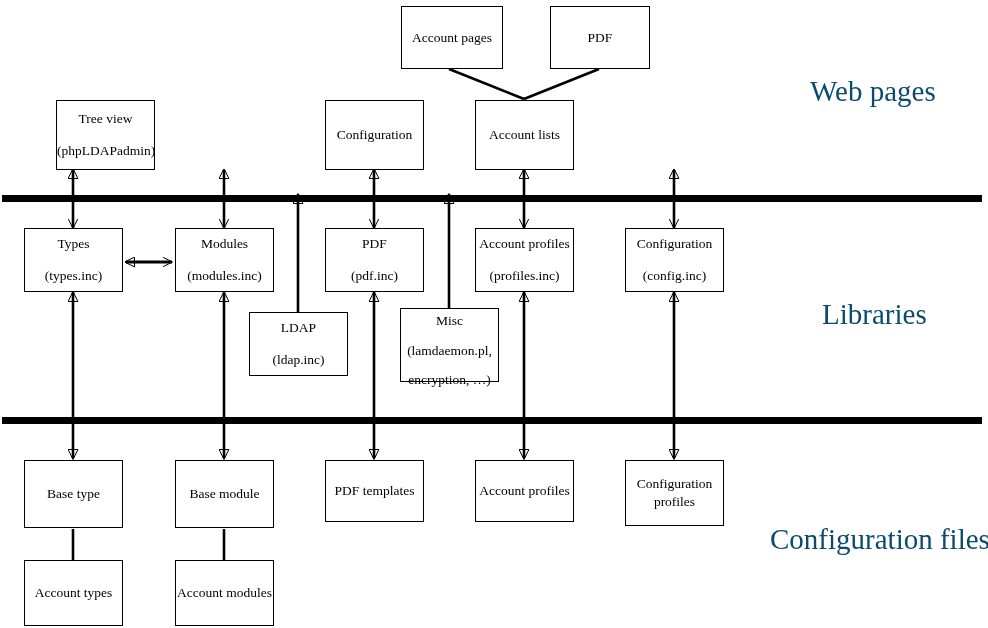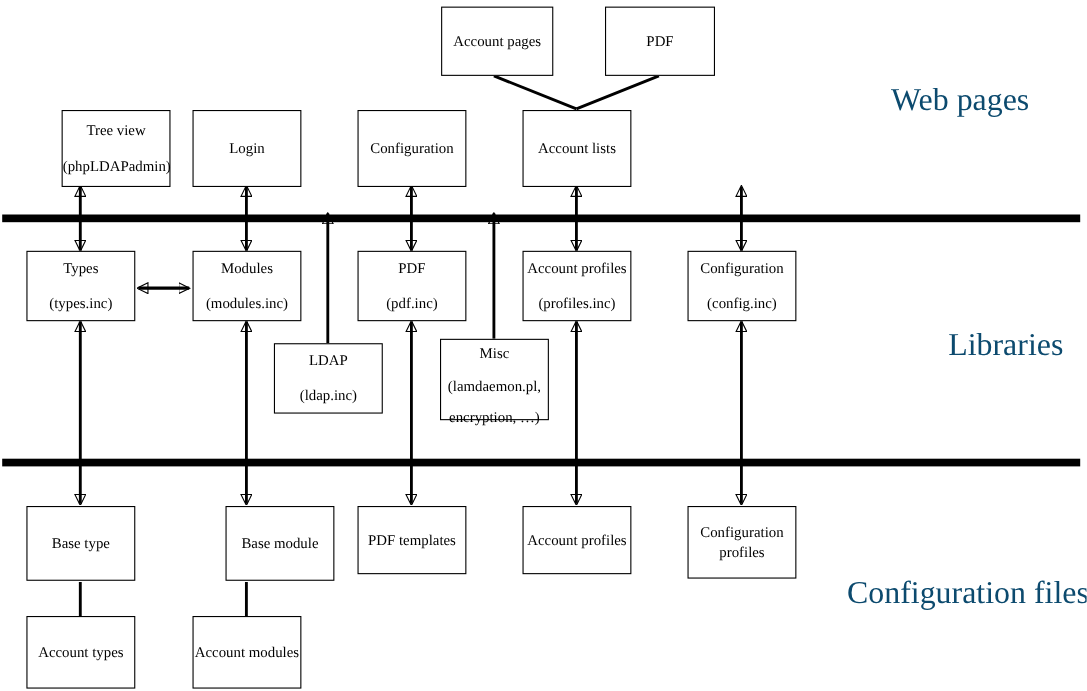"Login" div.box { html: <div> <span>Login</span> </div> -> none }
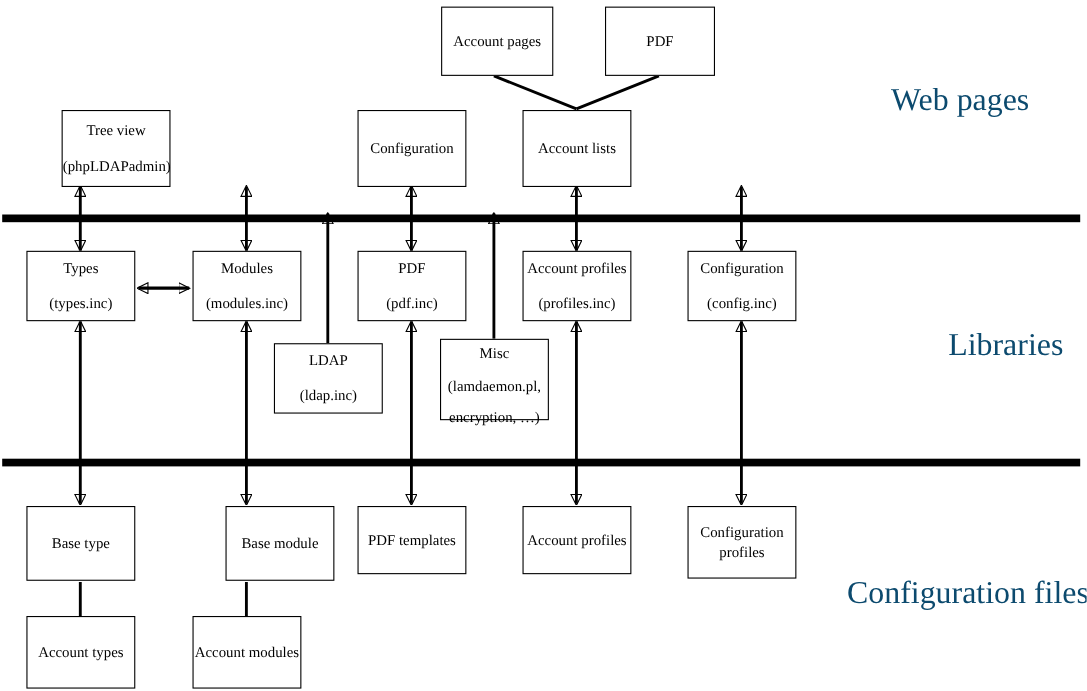"Libraries" div.section-label { margin-left: 40px -> none }
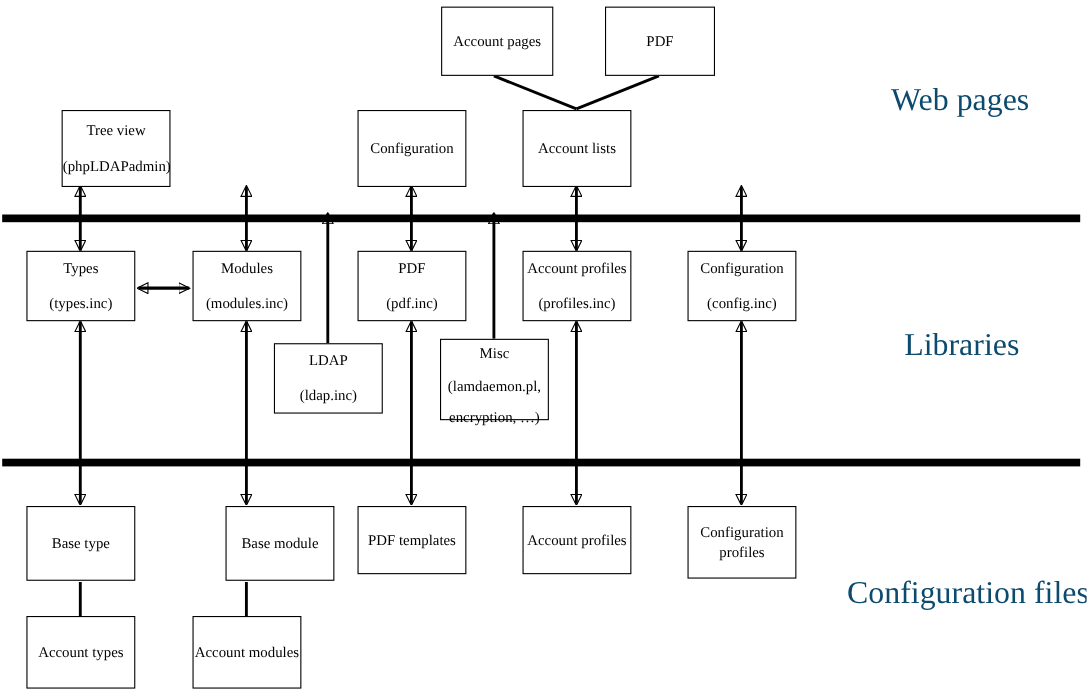"Base module" div.box { margin-left: 30px -> none }
